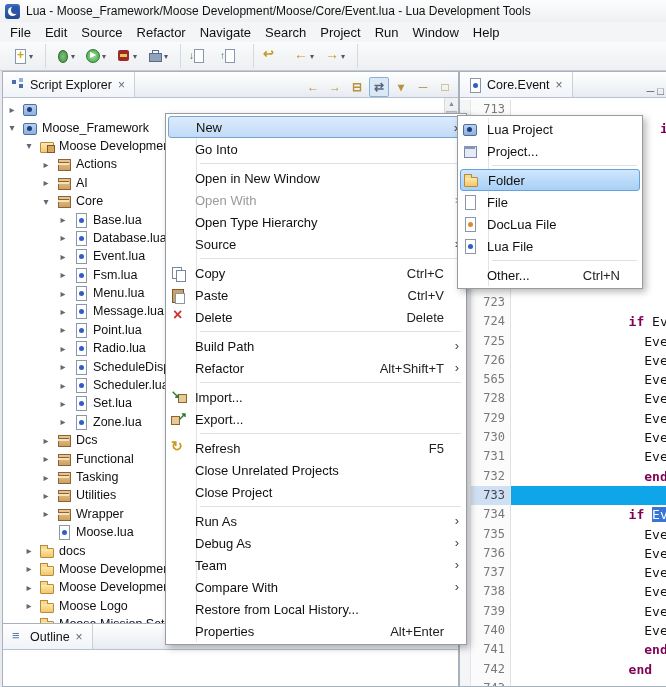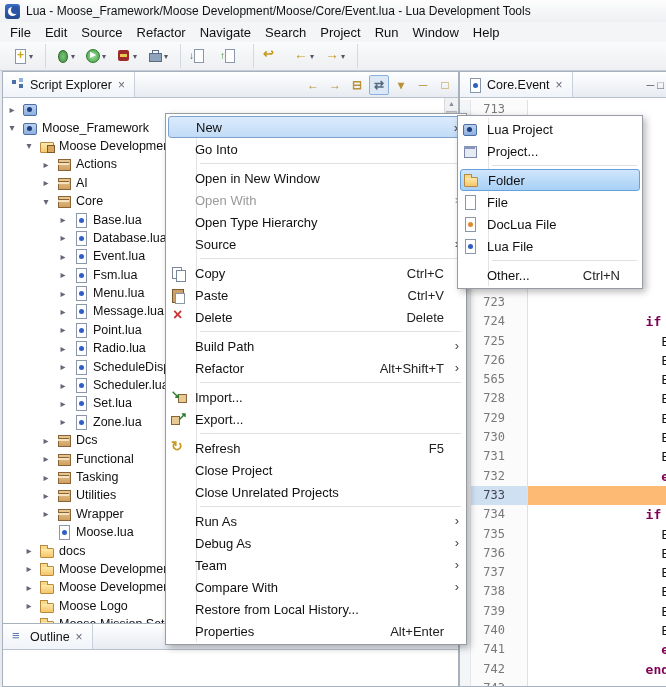"Script Explorer" .vhead { align-items: center -> flex-end }
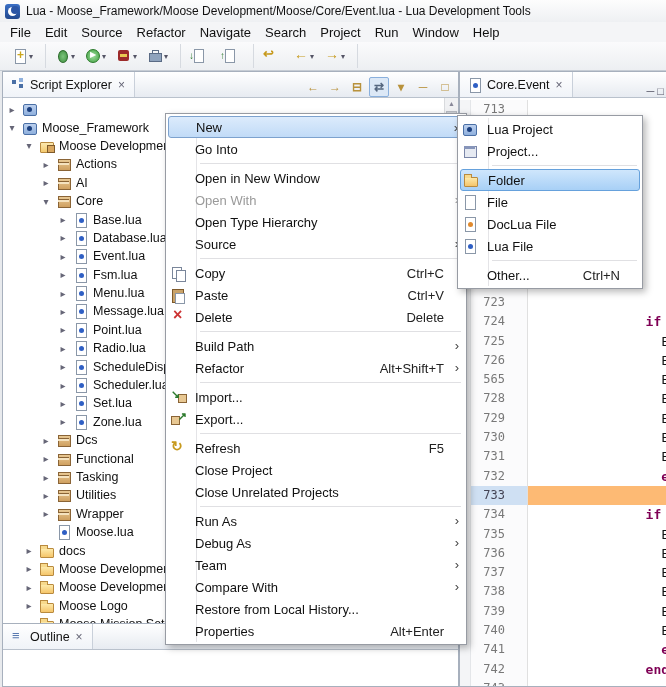"713" .ln { padding-right: 22px -> 5px }
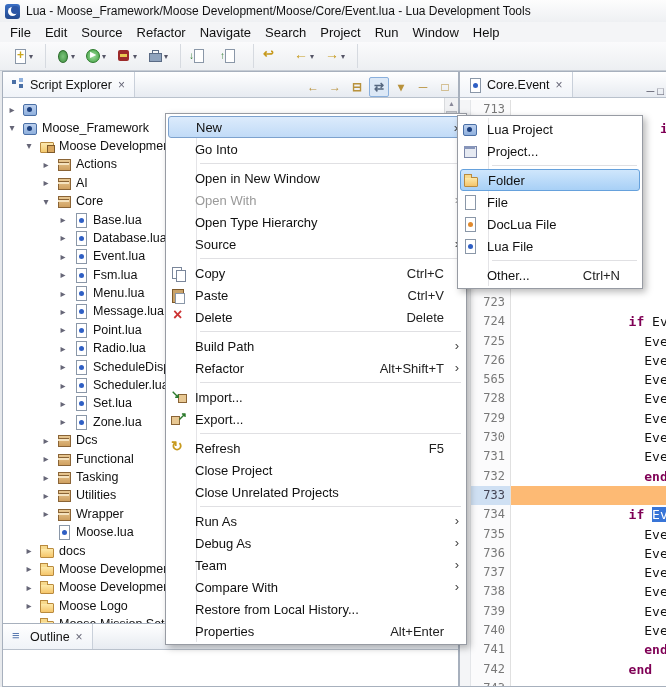"Close Project" div.mrow { order: before "Close Unrelated Projects" -> after "Close Unrelated Projects" }
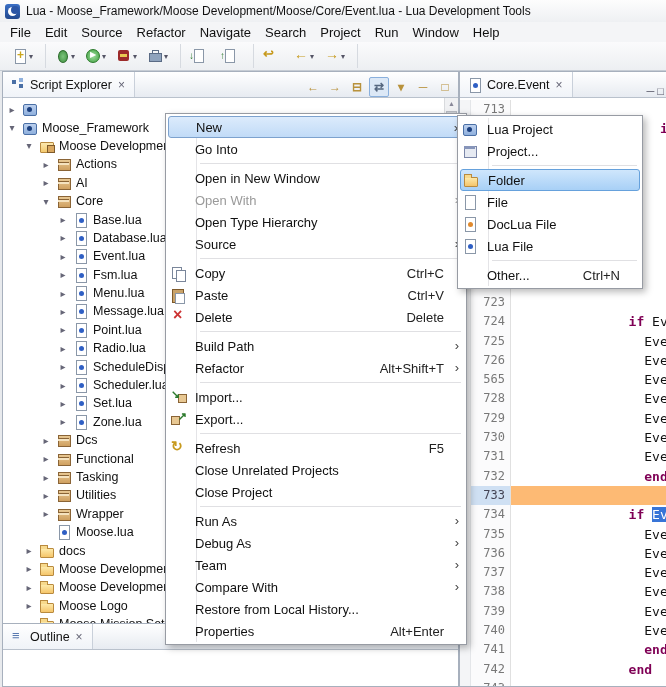"733" .cl.cur { background: #fdba74 -> #0ea5e9 }
